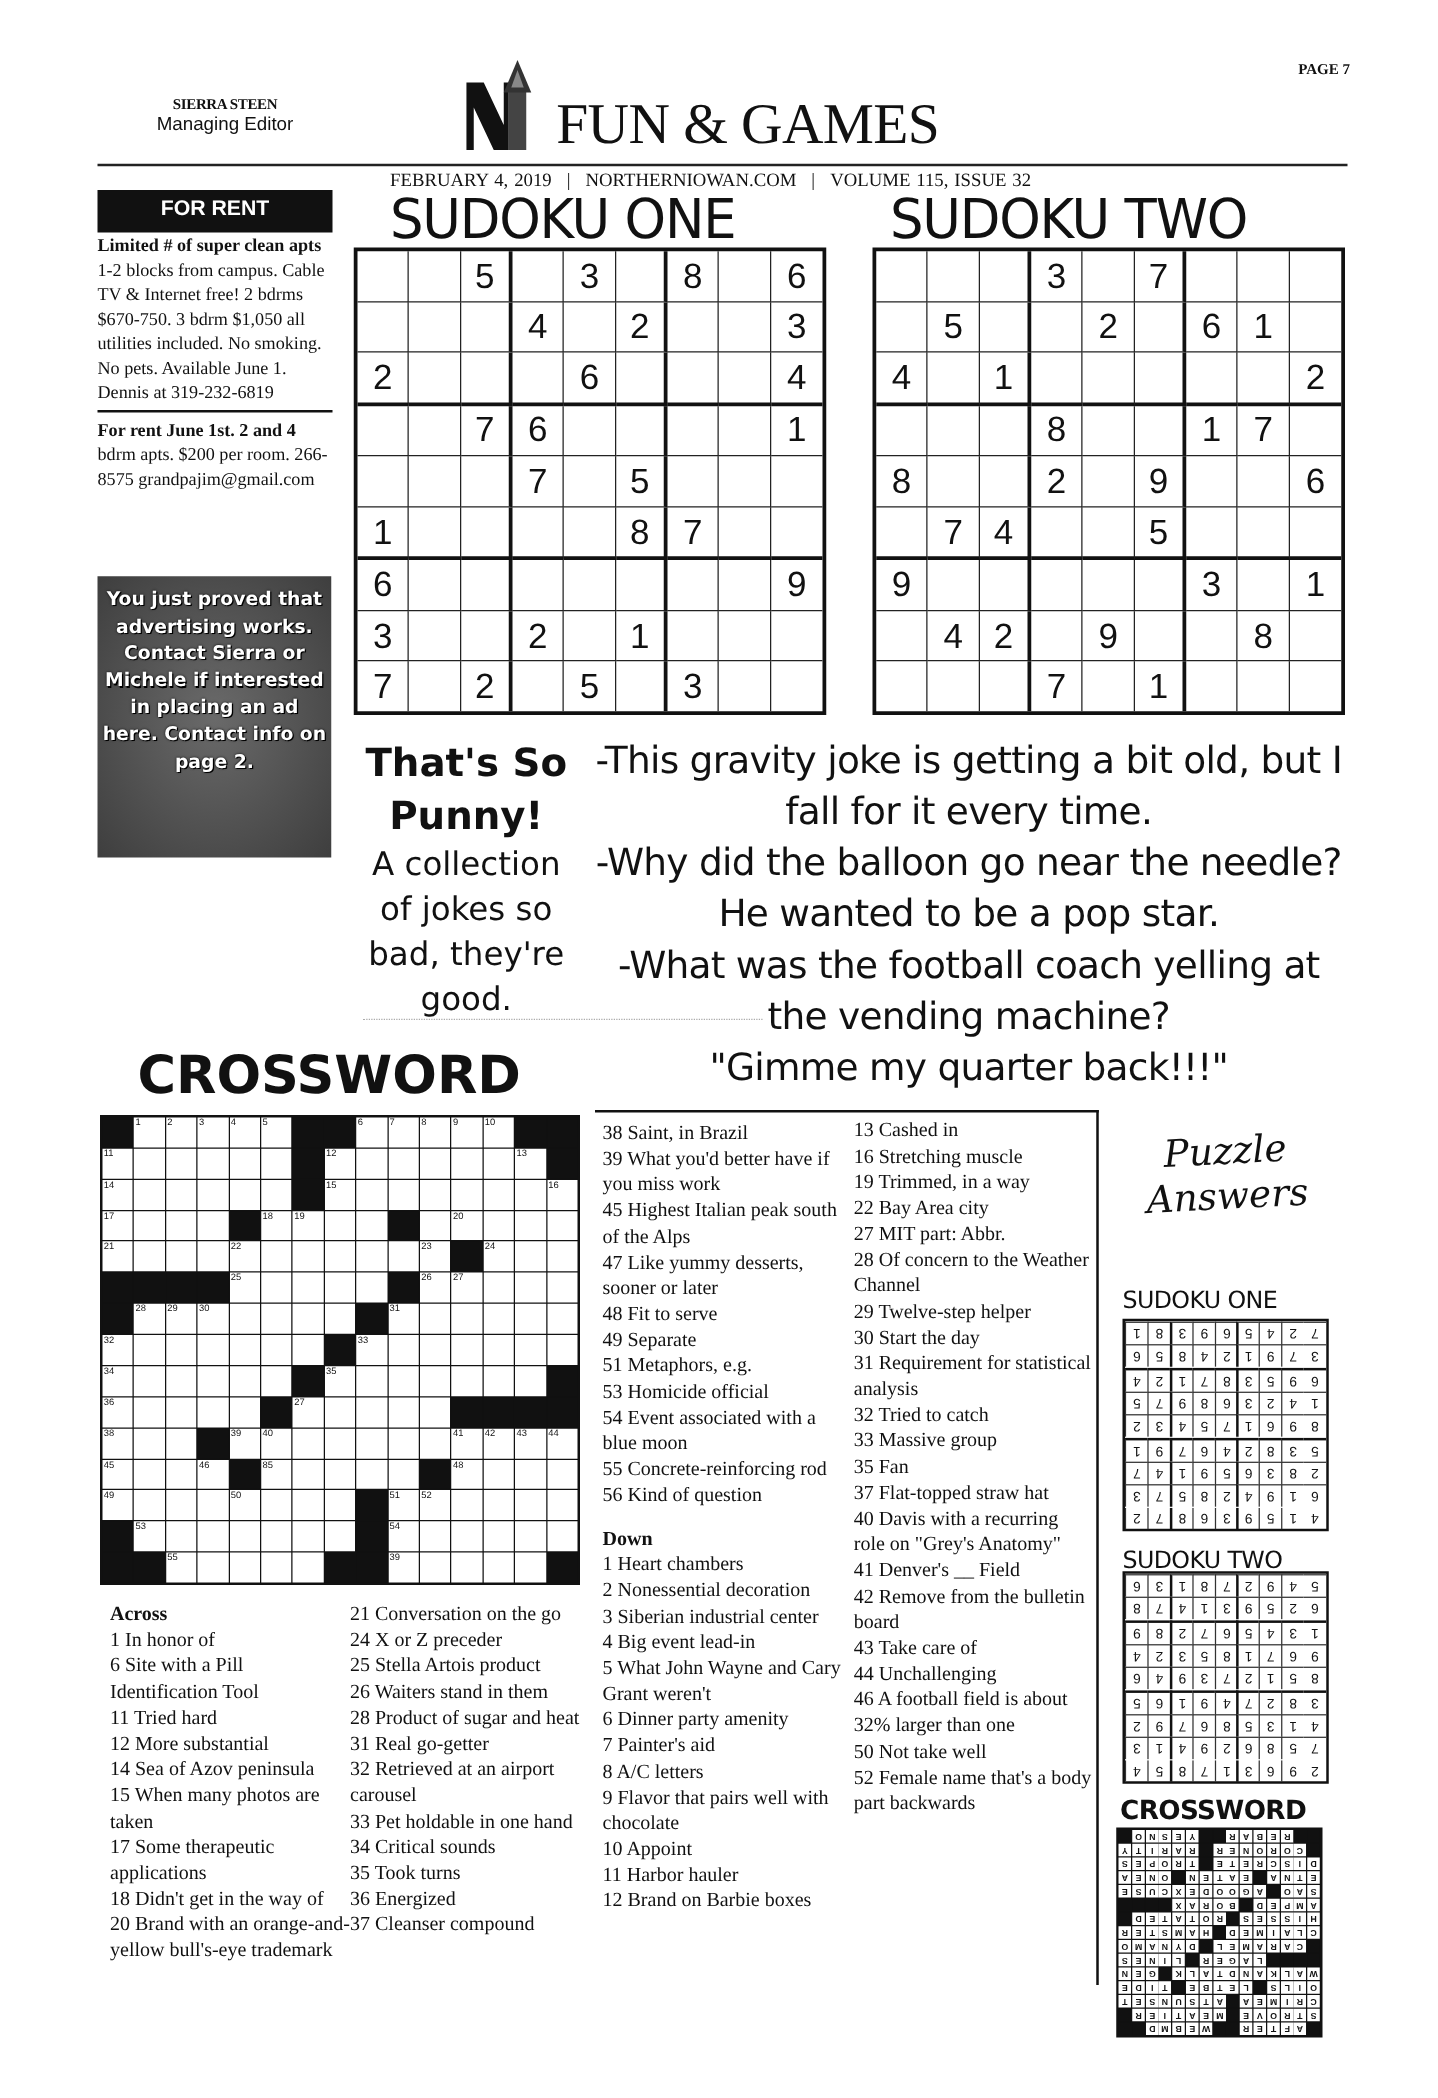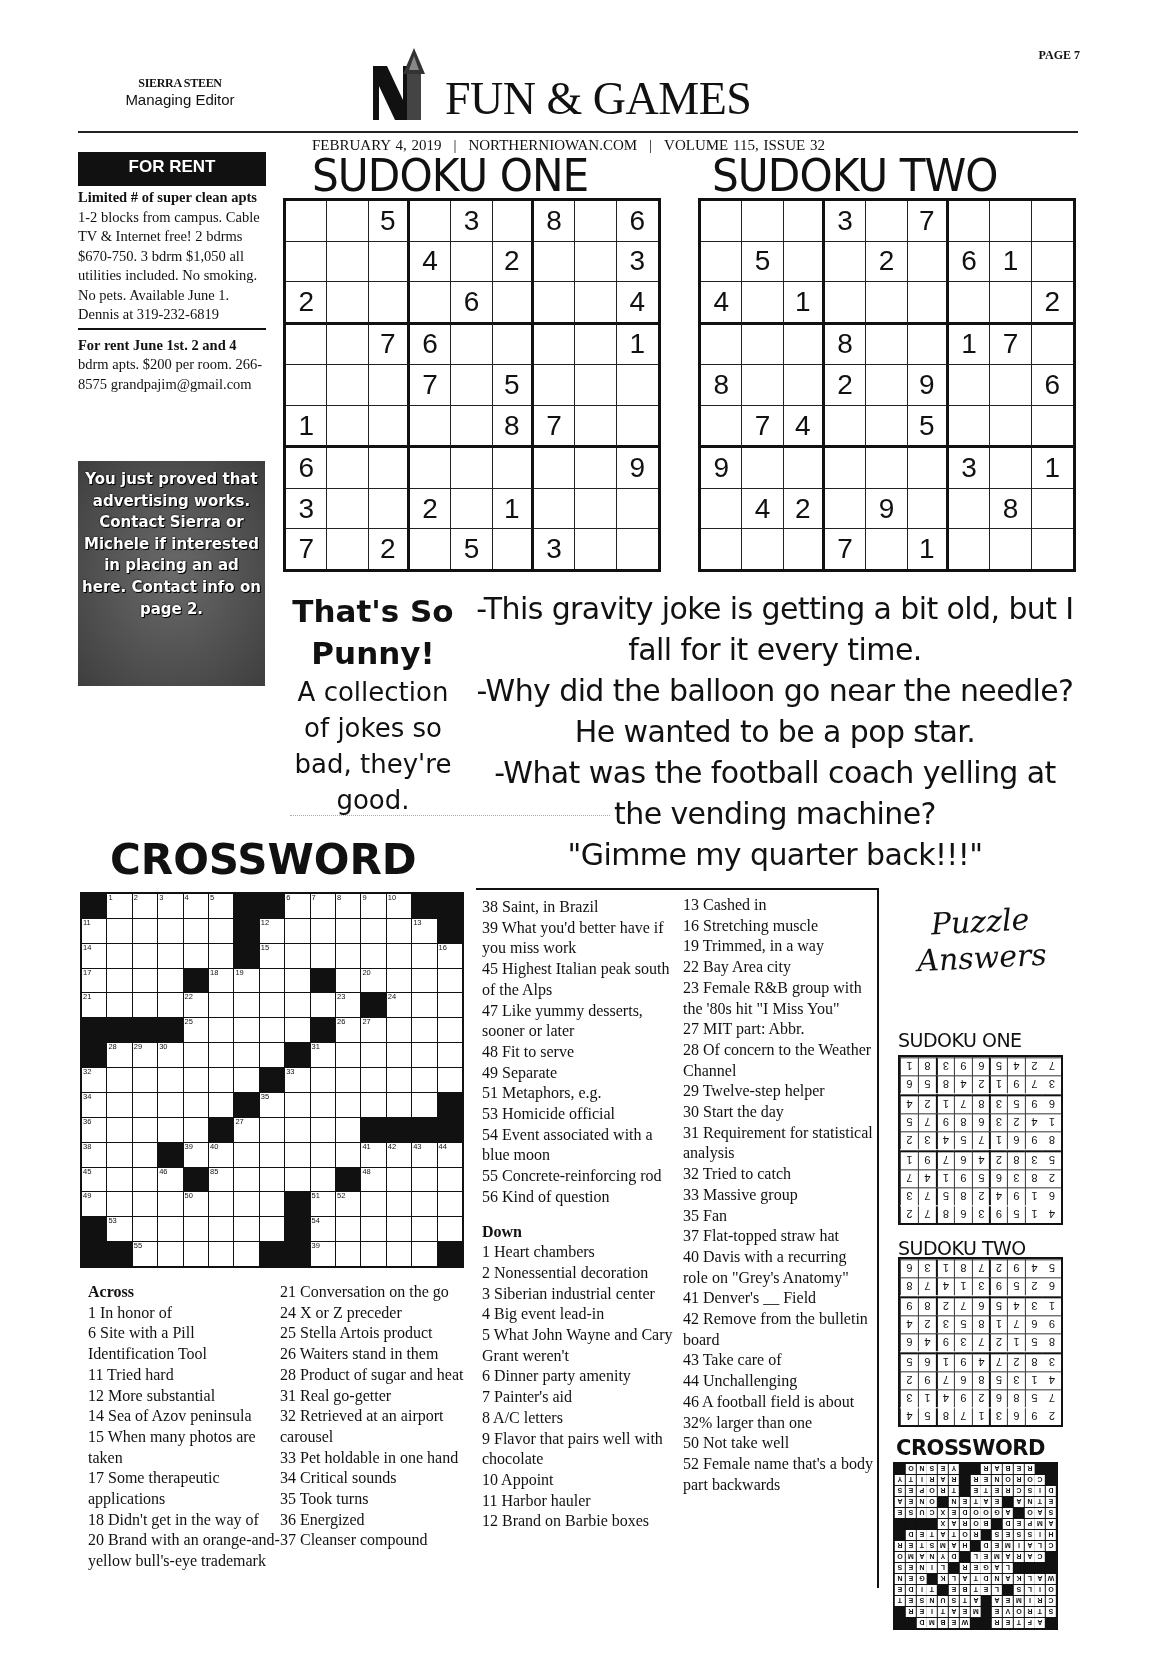"23 Female R&B group with" div { html: <div>23 Female R&amp;B group with the '80s hit "I Miss You"</div> -> none }
